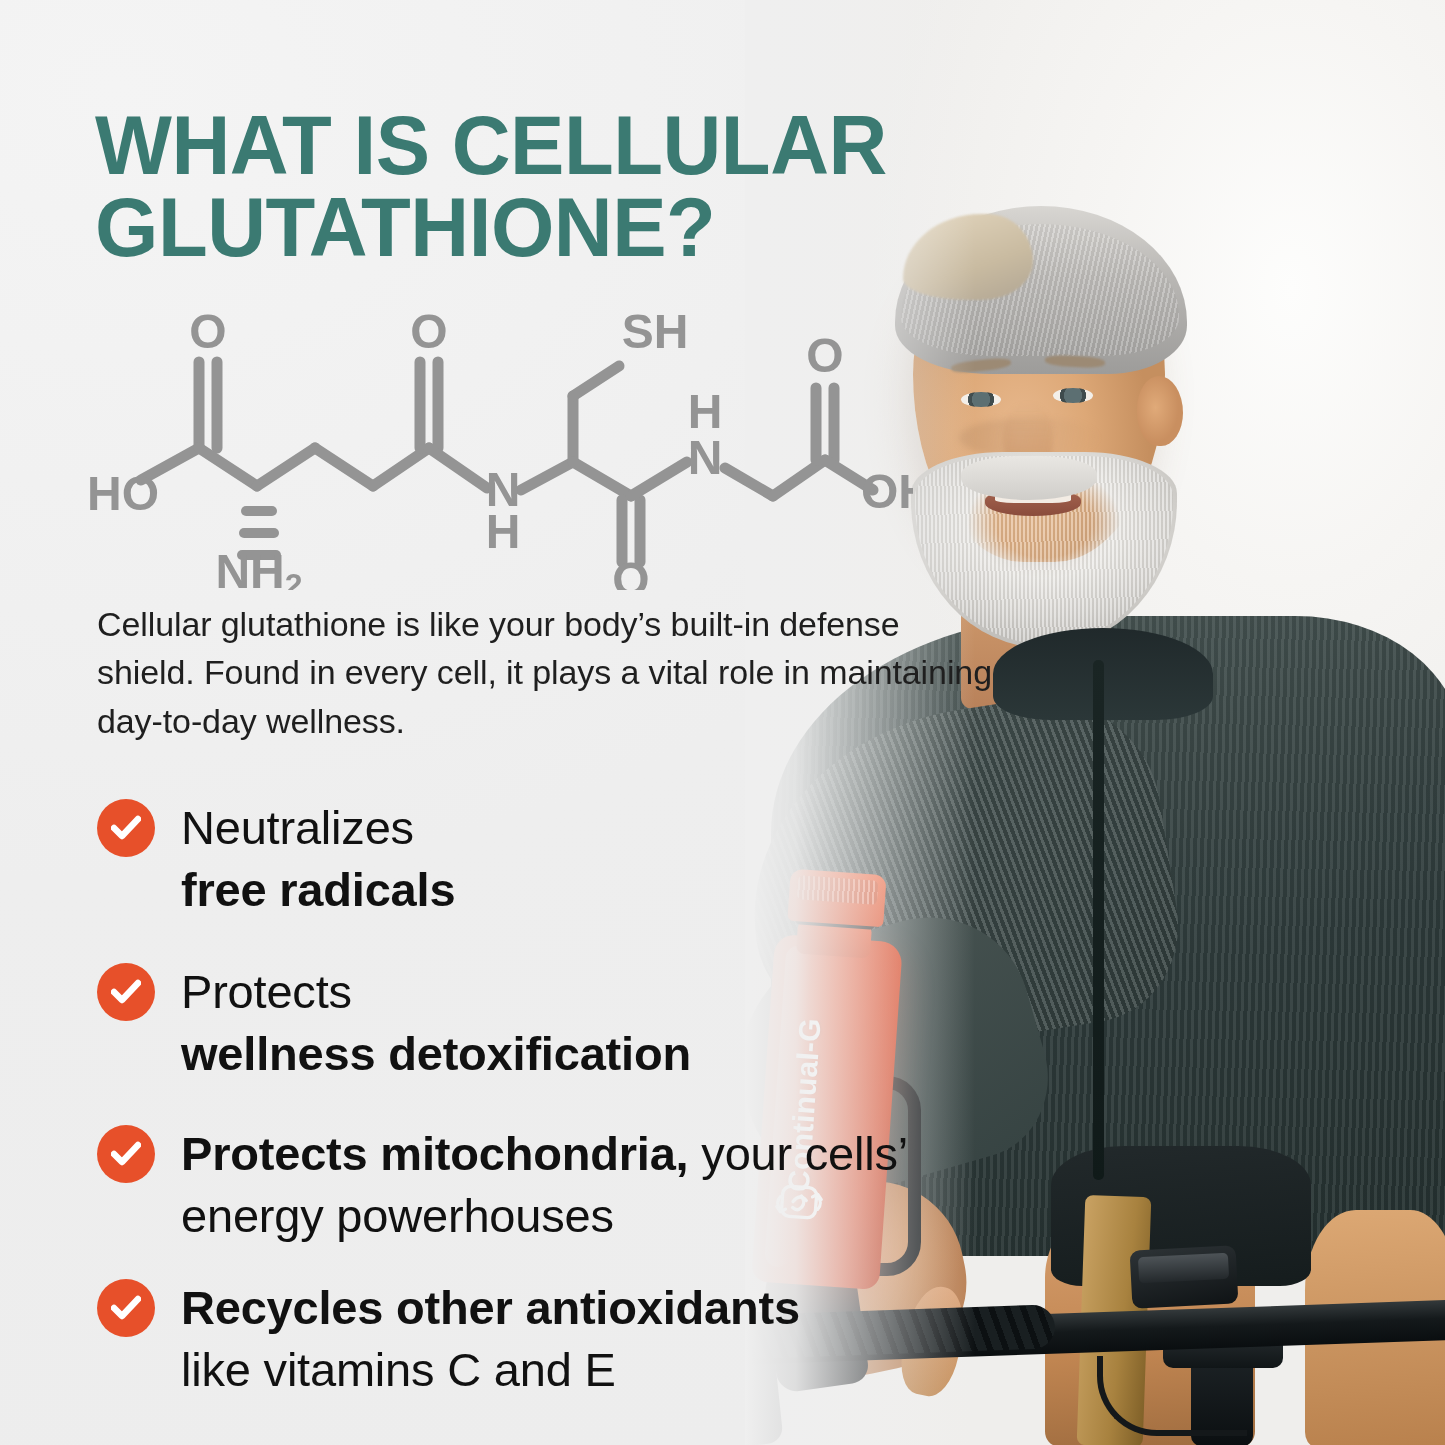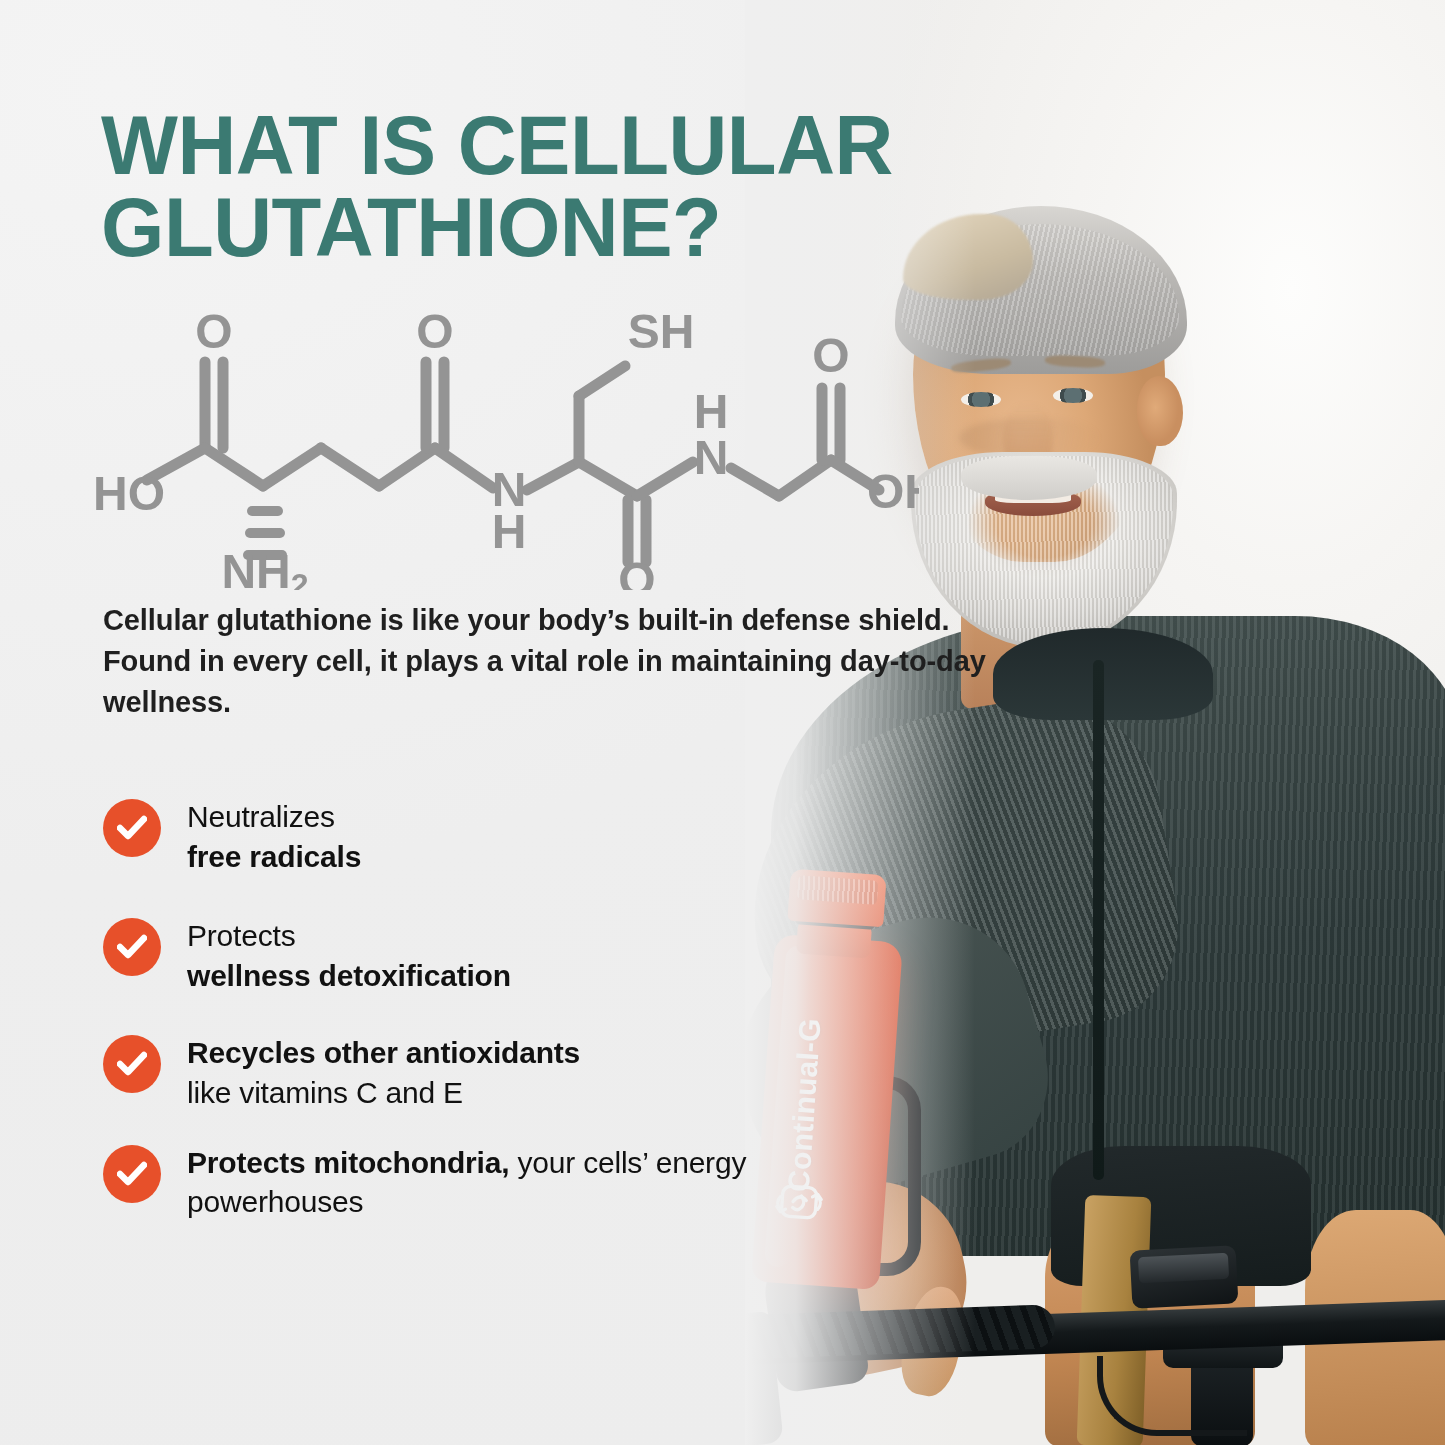"WHAT IS CELLULAR" .content { left: 11px -> 5px }
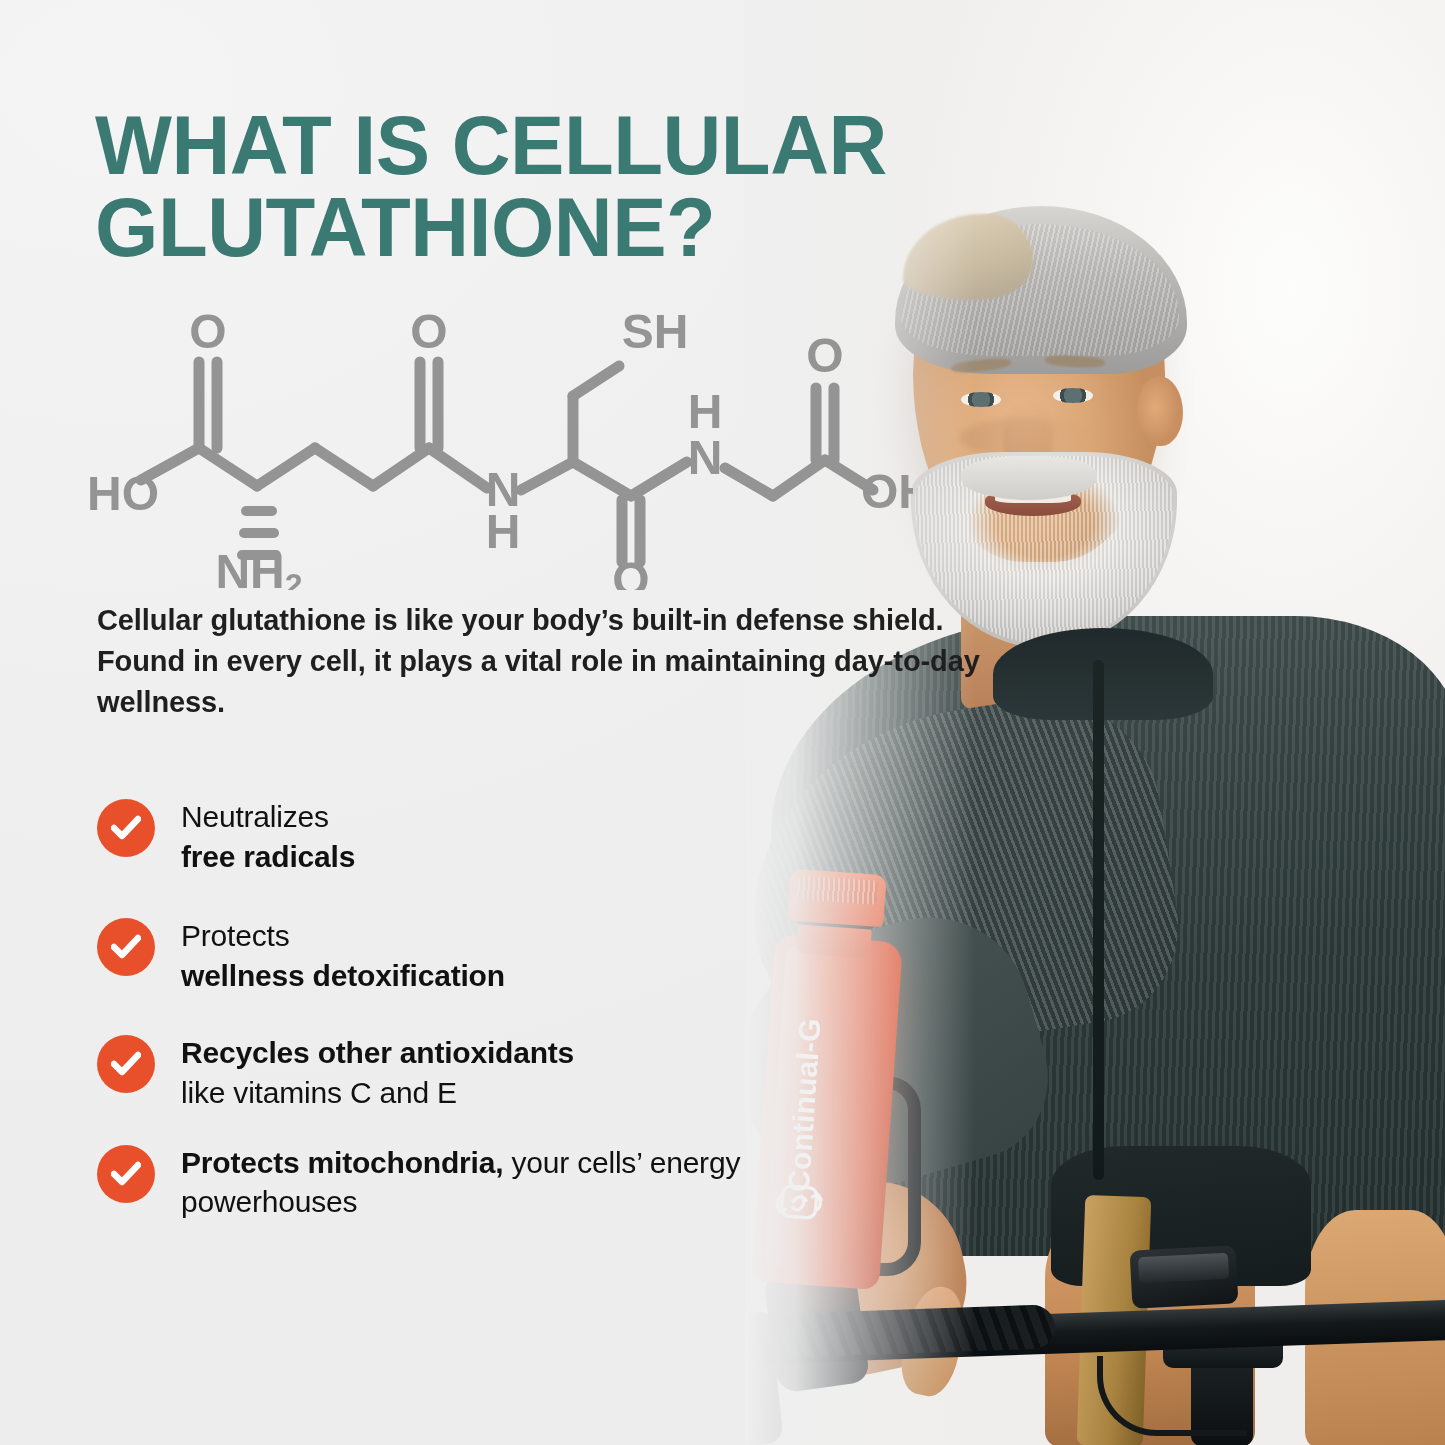"Cellular glutathione is like your" .body-copy { font-size: 29px -> 34px; font-weight: 700 -> 400 }
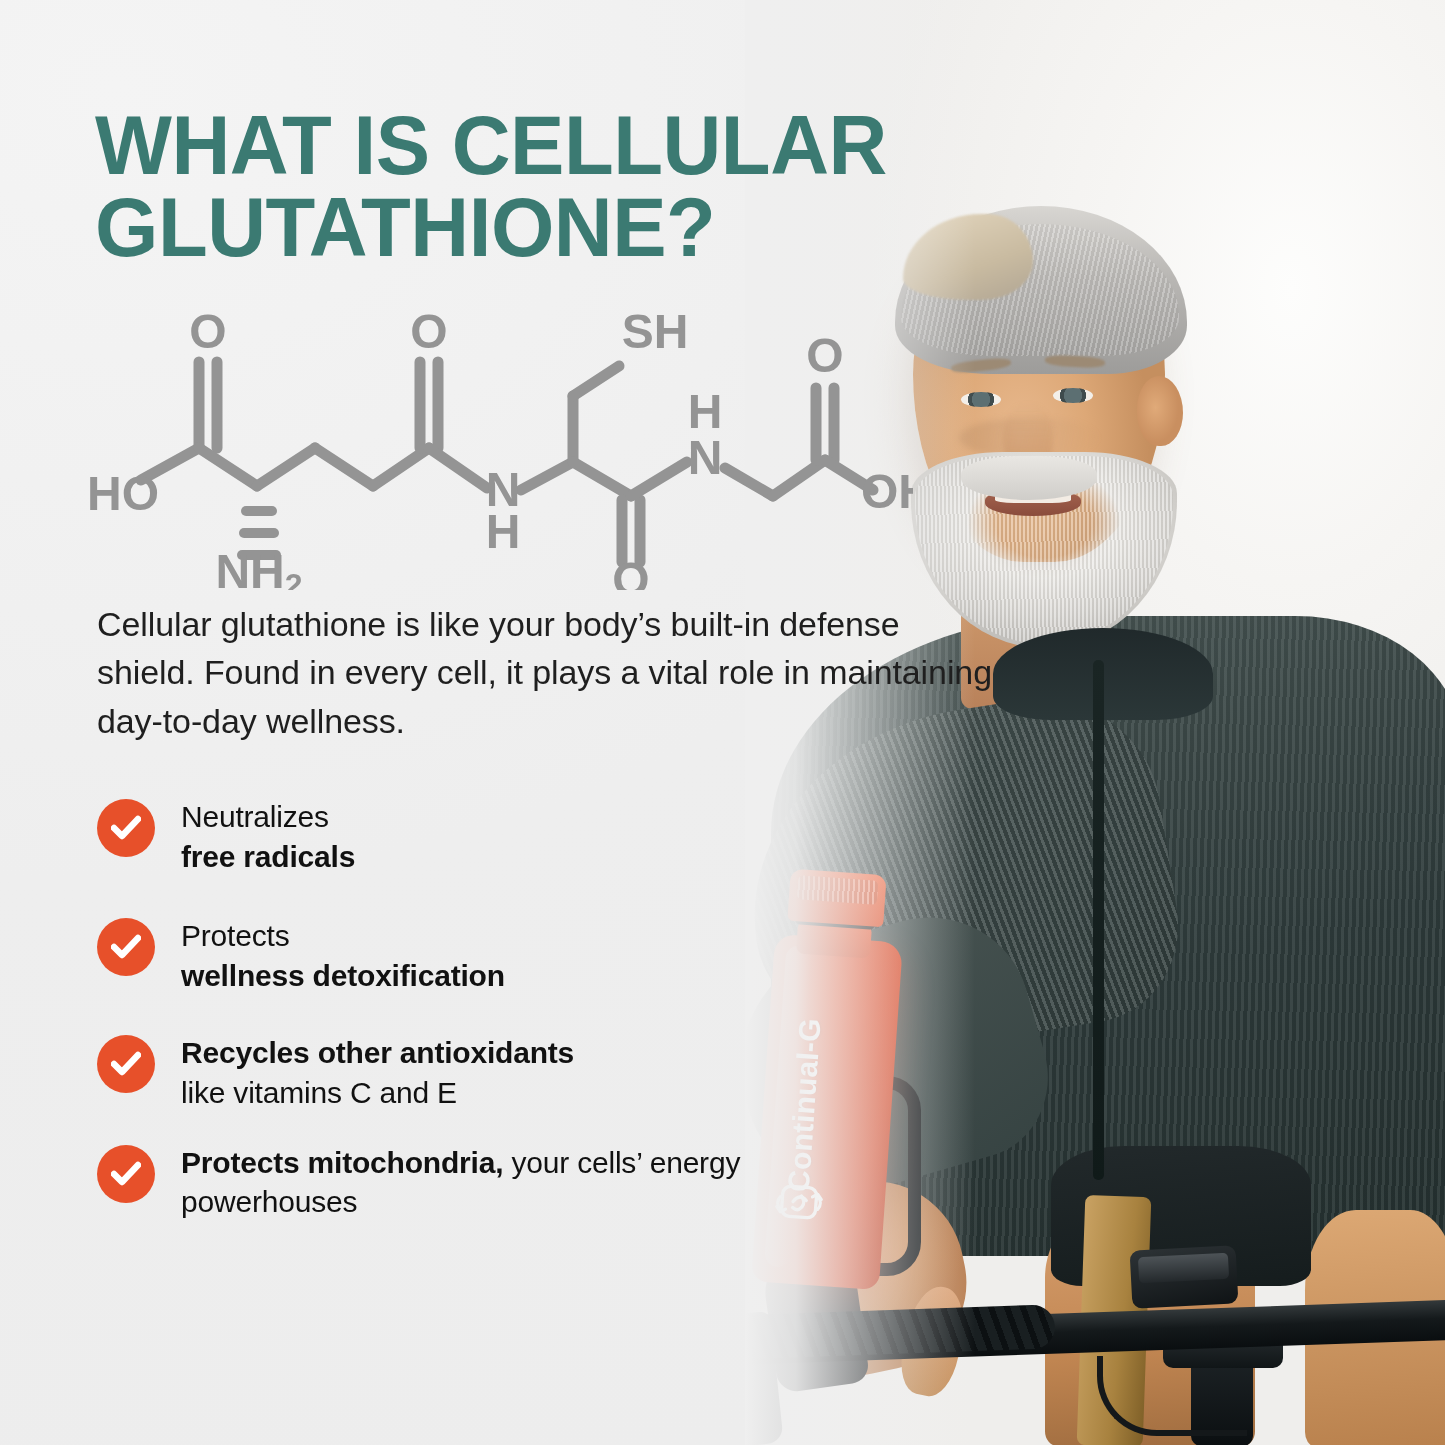"Neutralizes" .btext { font-size: 30px -> 47px }
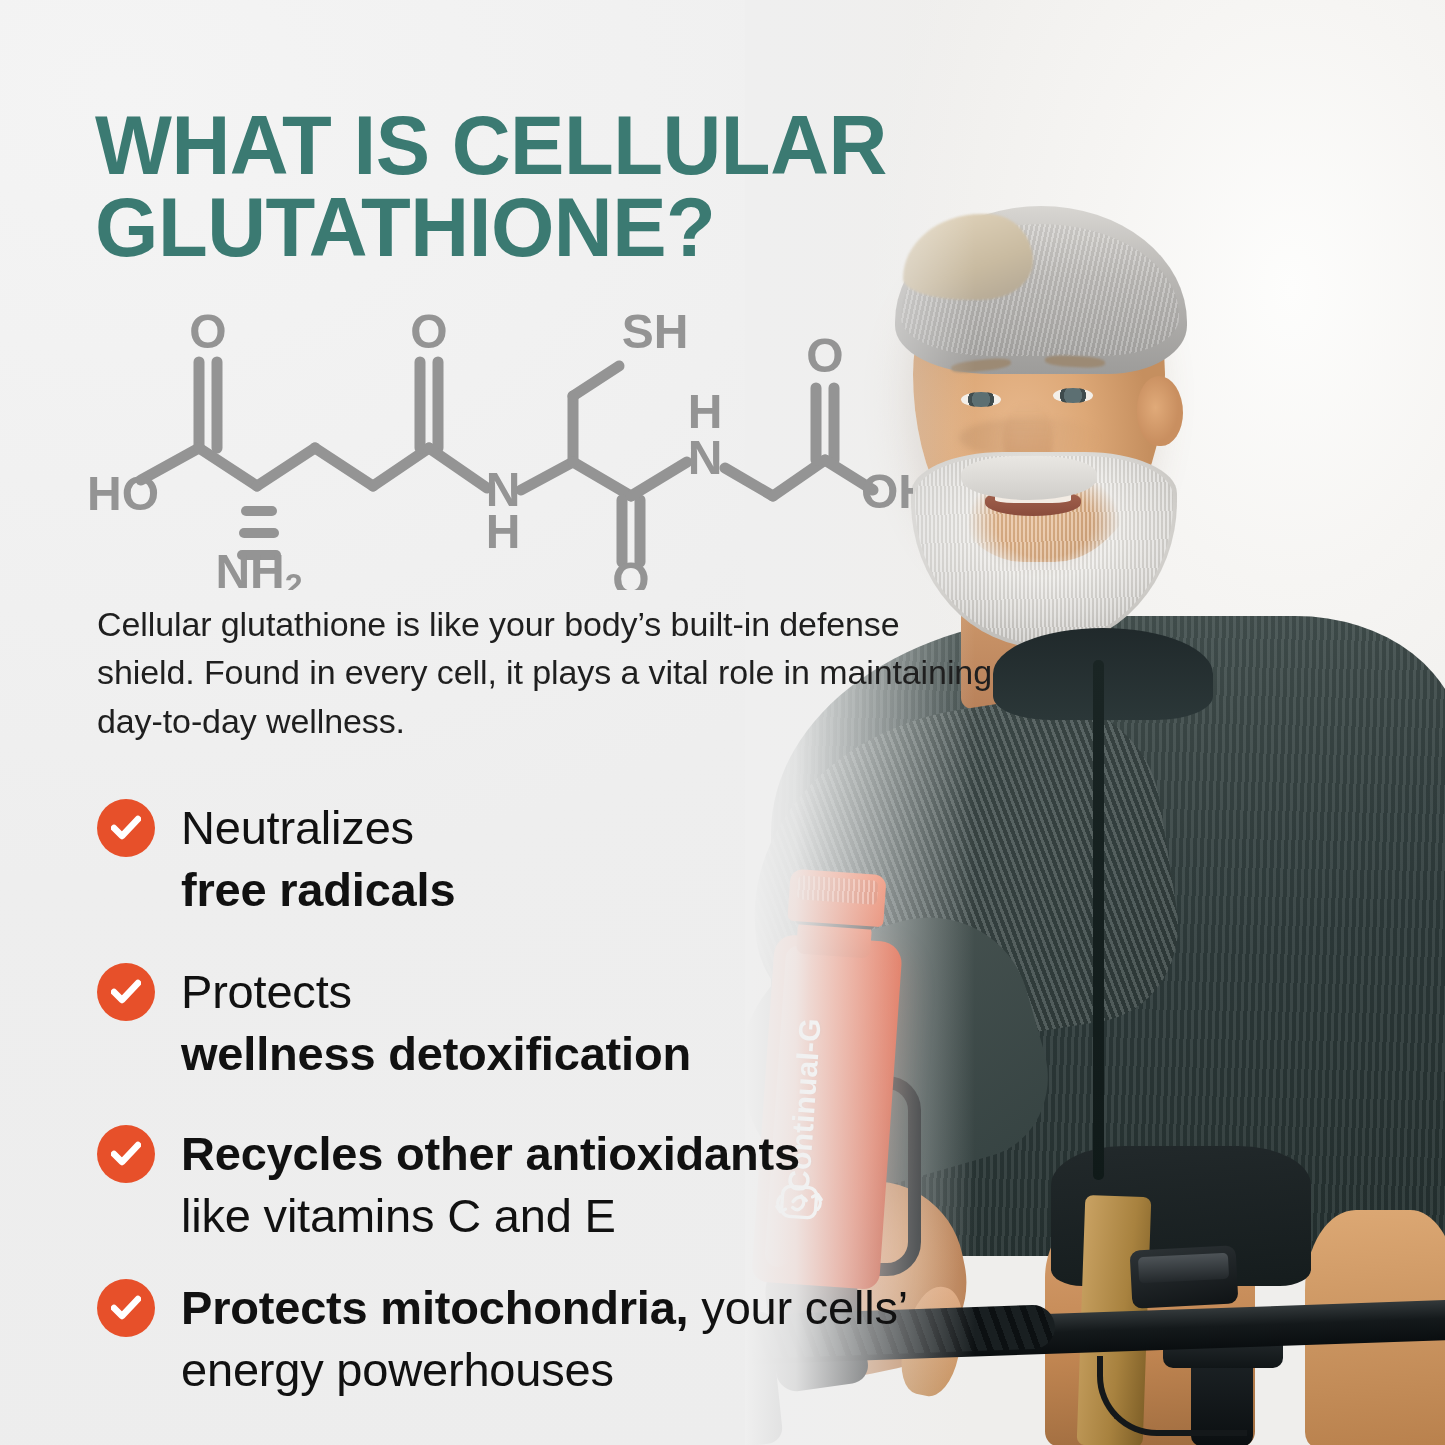"Recycles other antioxidants" div.bullet { order: before "Protects mitochondria, your cells’" -> after "Protects mitochondria, your cells’" }
